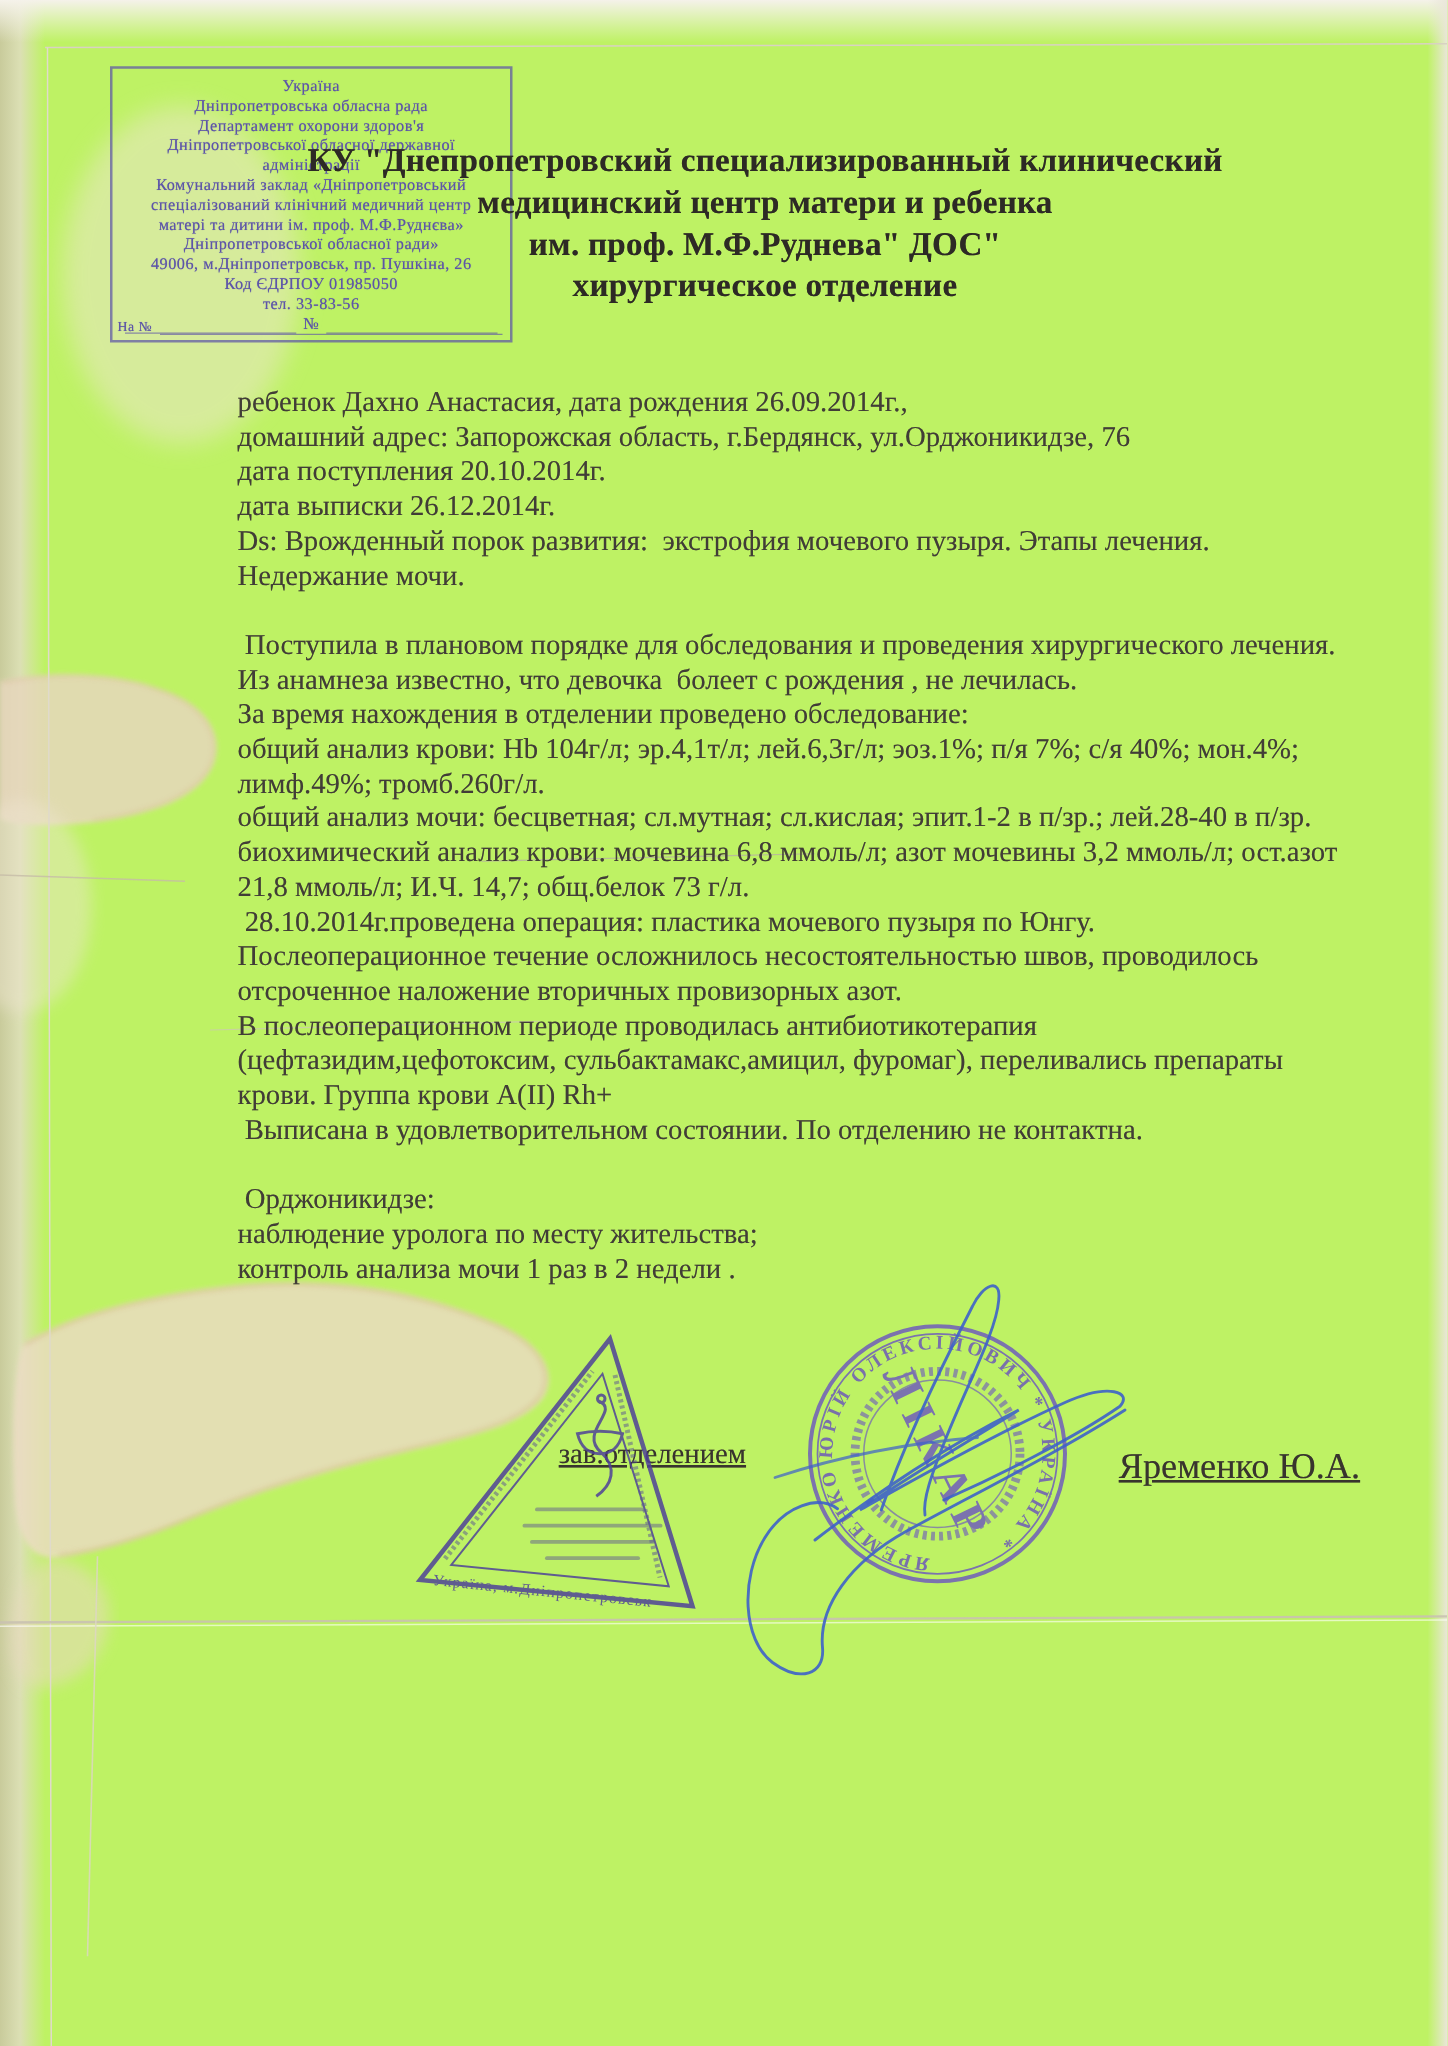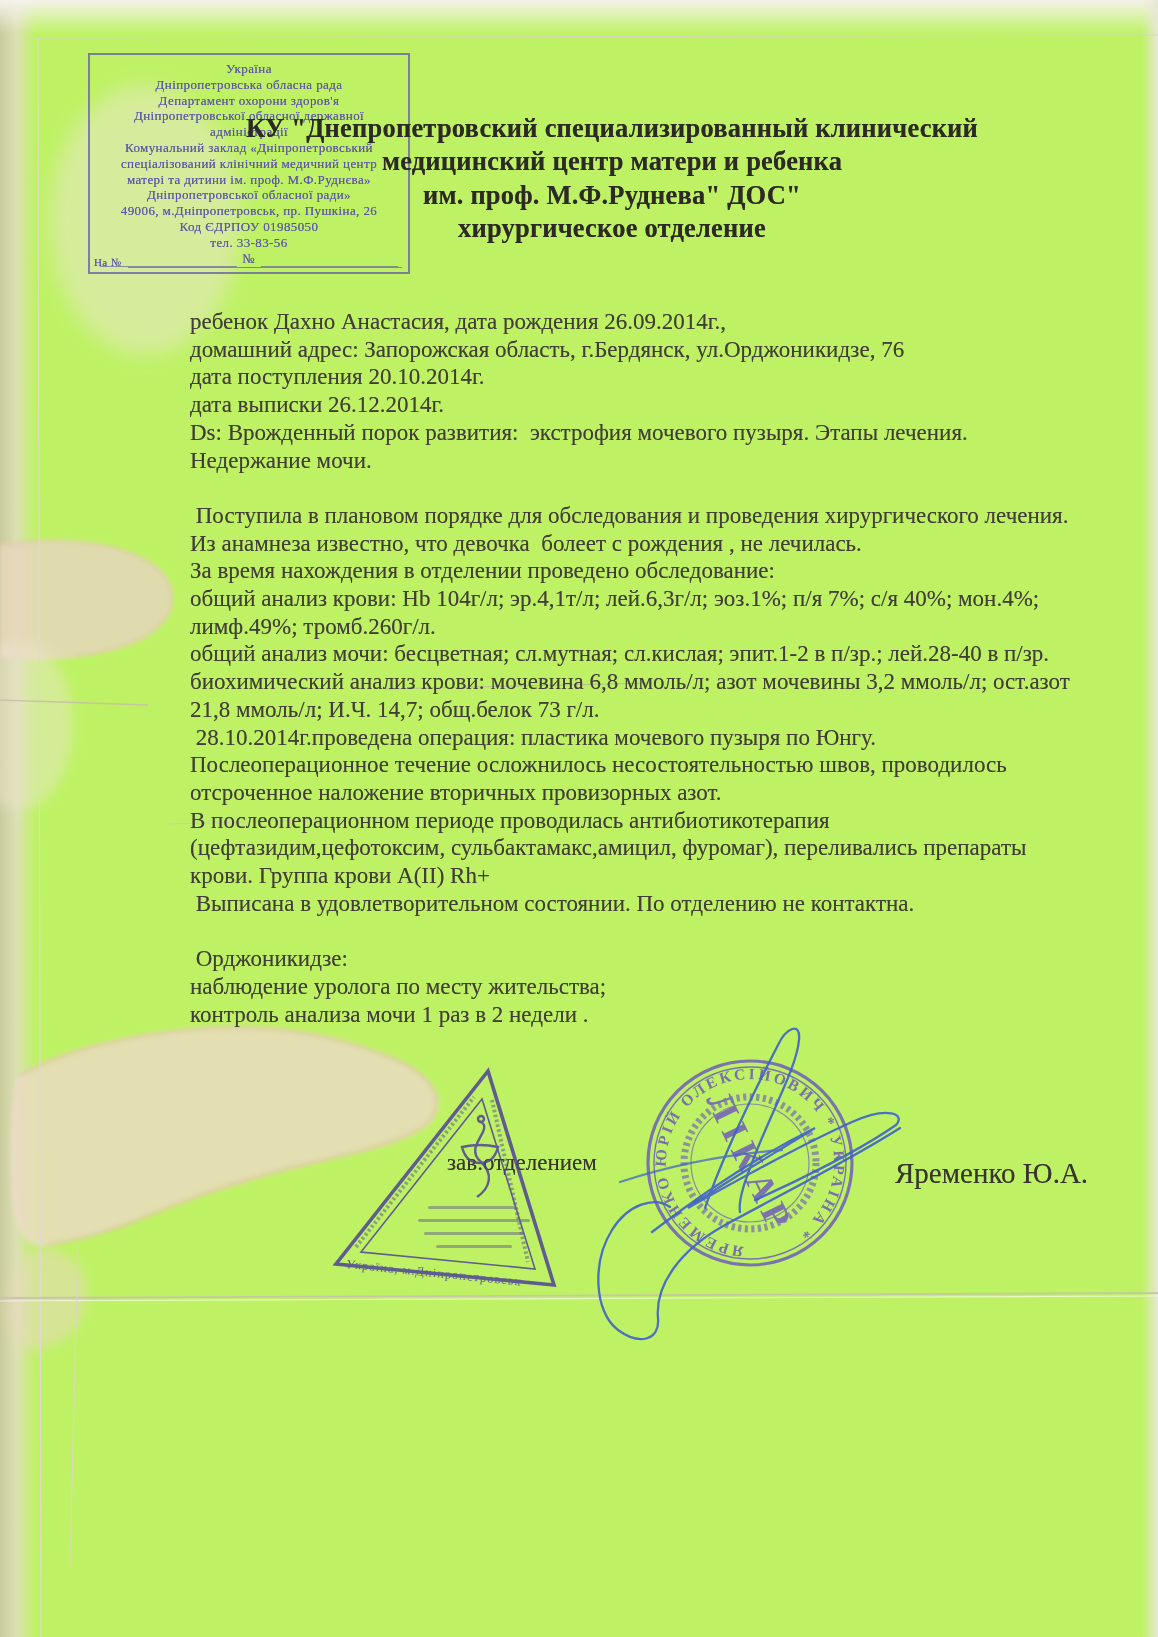"зав.отделением" .sig-caption { text-decoration: none -> underline }
